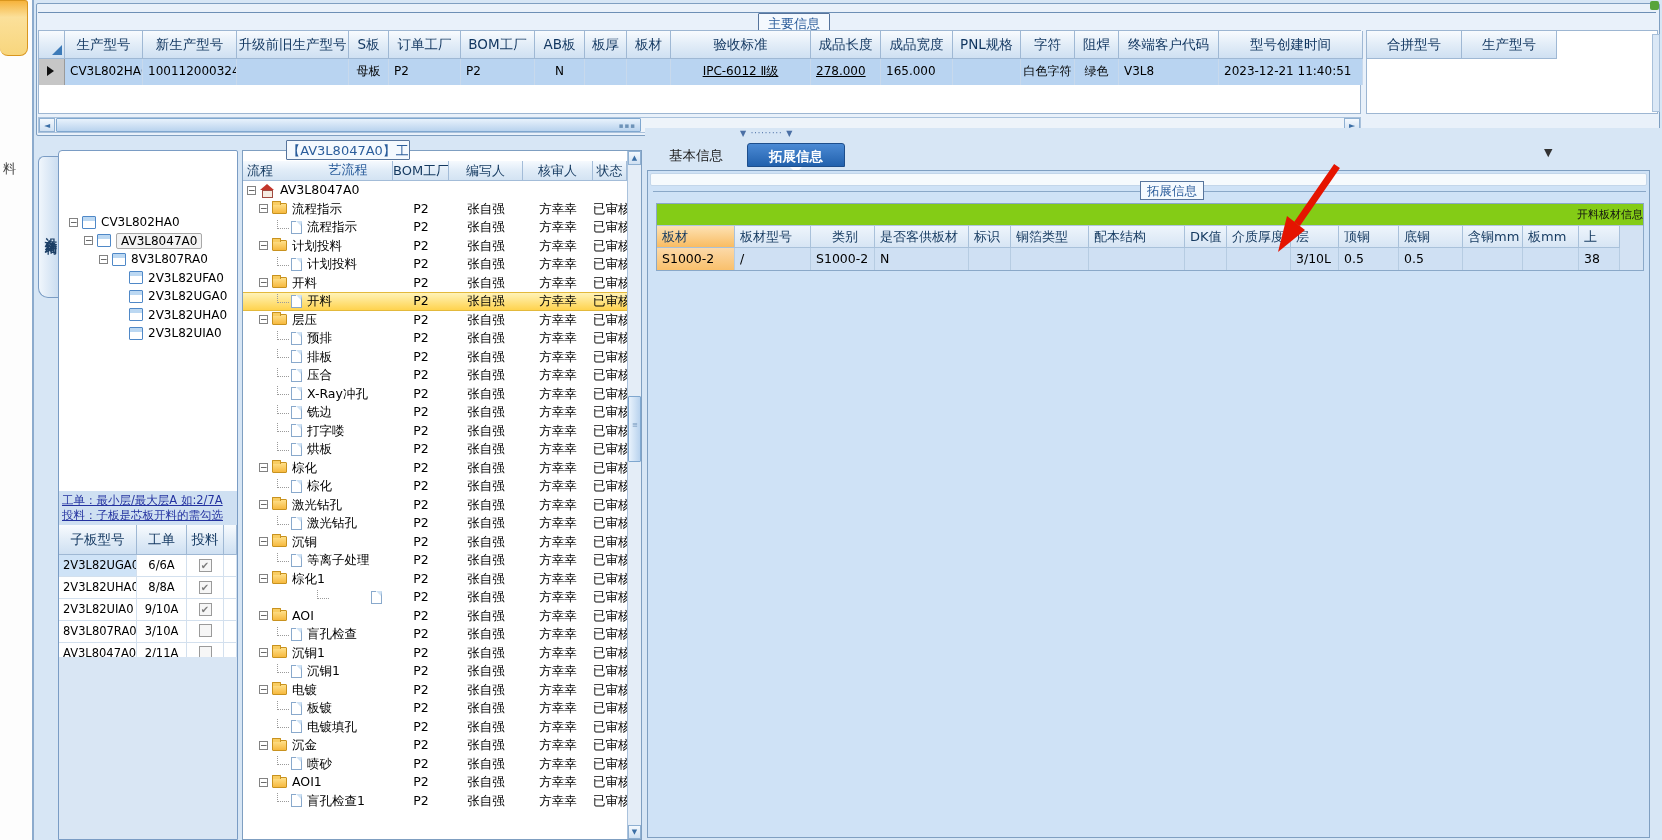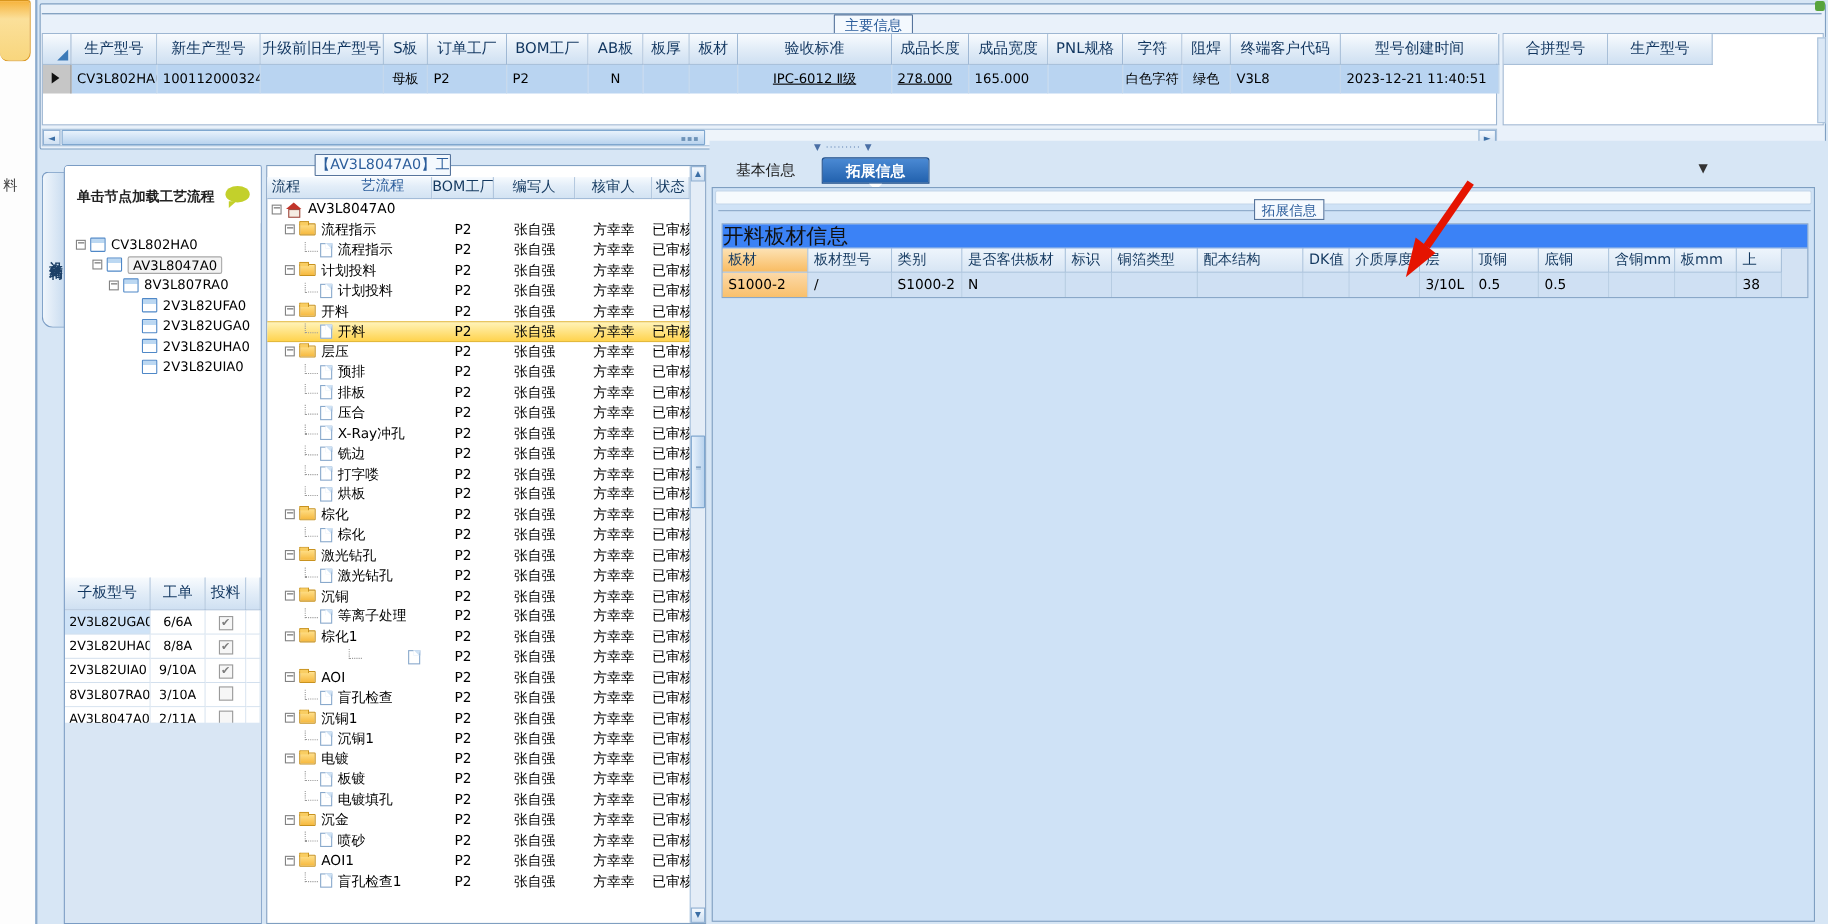"单击节点加载工艺流程" div.load-hdr { html: <div> <span>单击节点加载工艺流程</span> <span></span> </div> -> none }
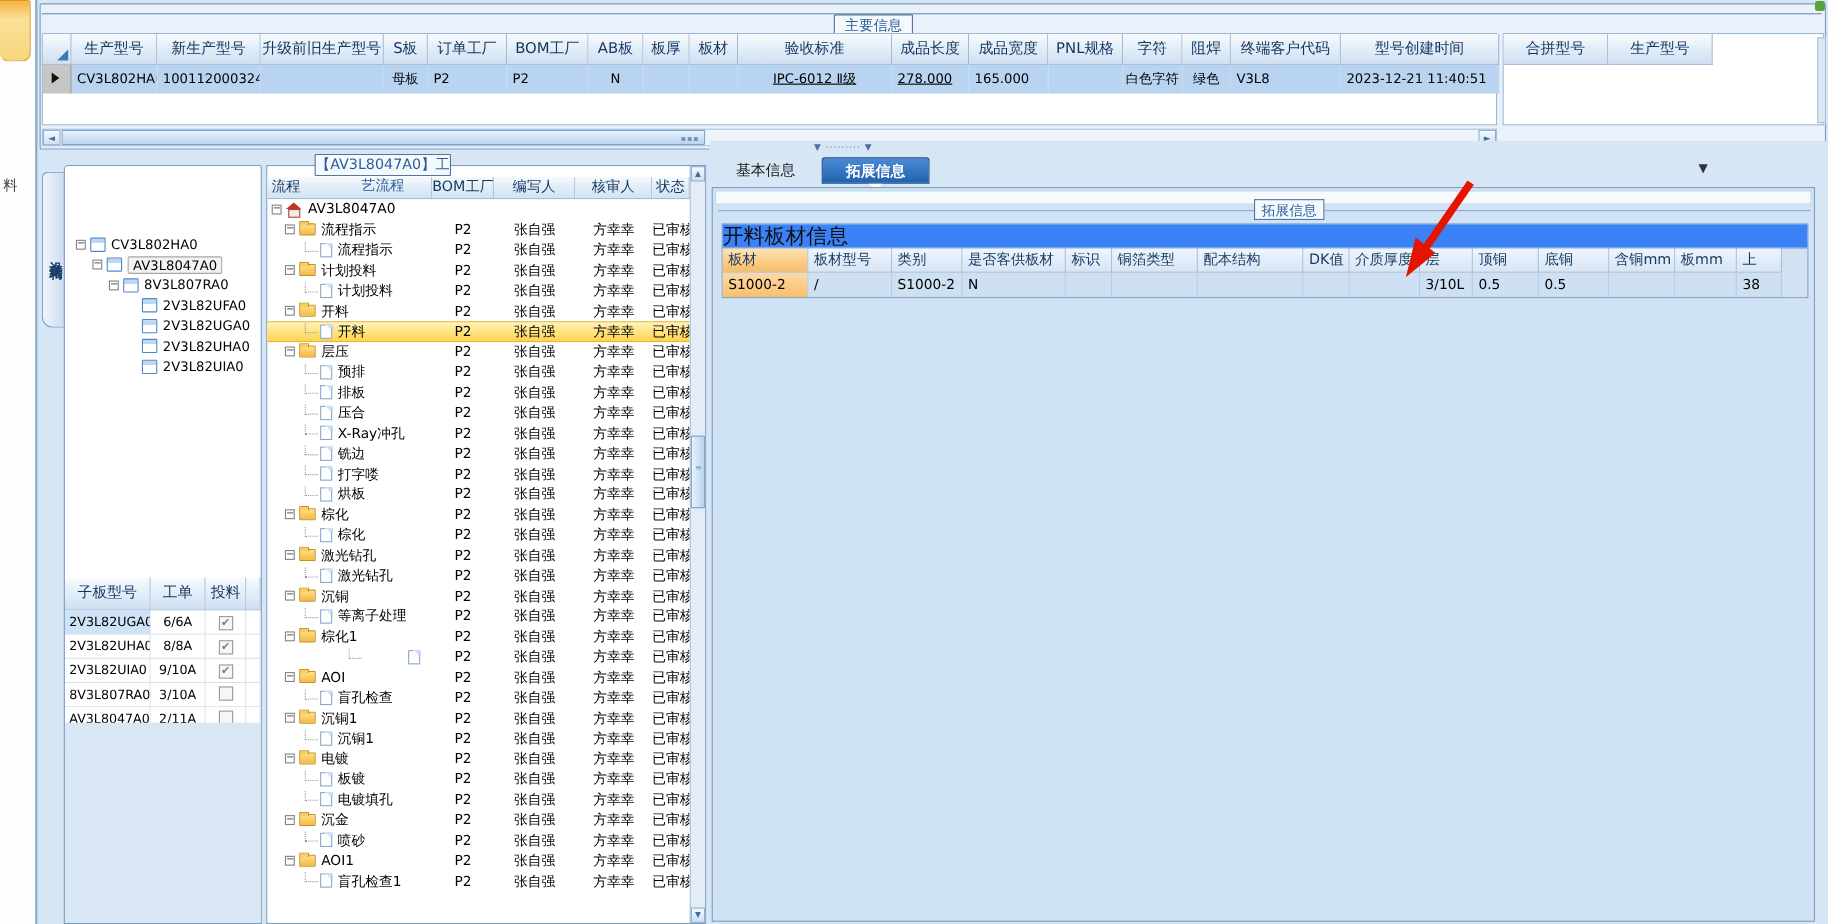"开料板材信息" .ext-title { background: #3b82f6 -> #84cc16; font-size: 19px -> 11px; text-align: left -> right }
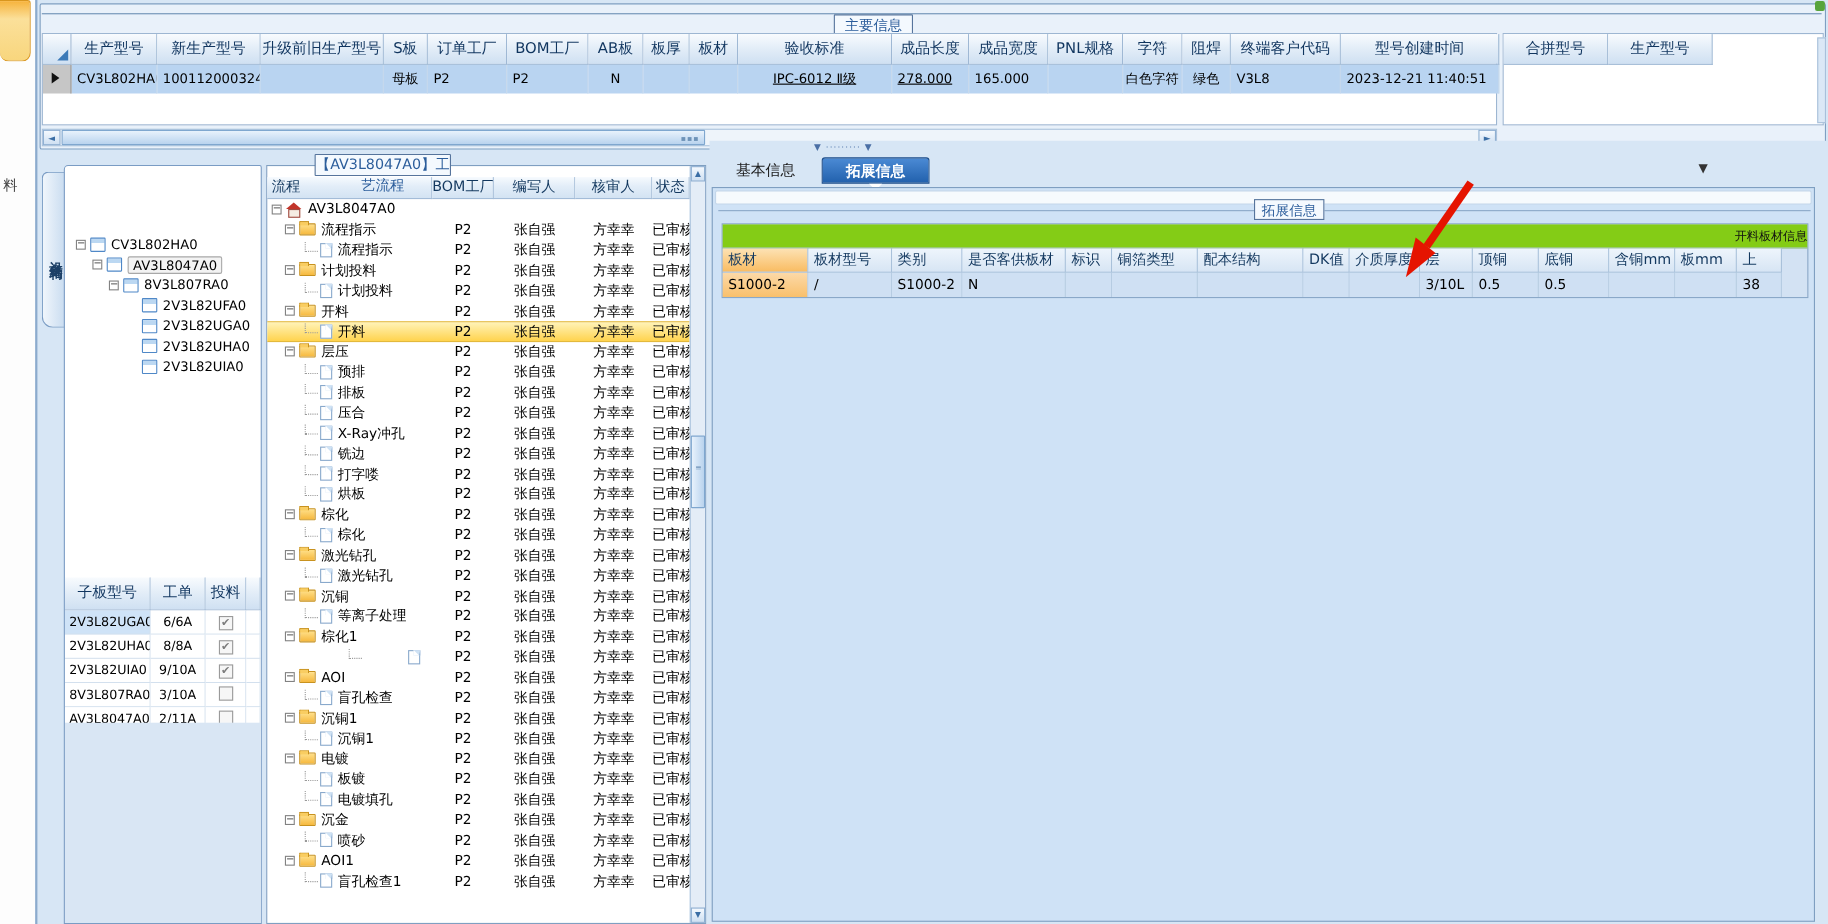"类别" div.eth { text-align: none -> center }
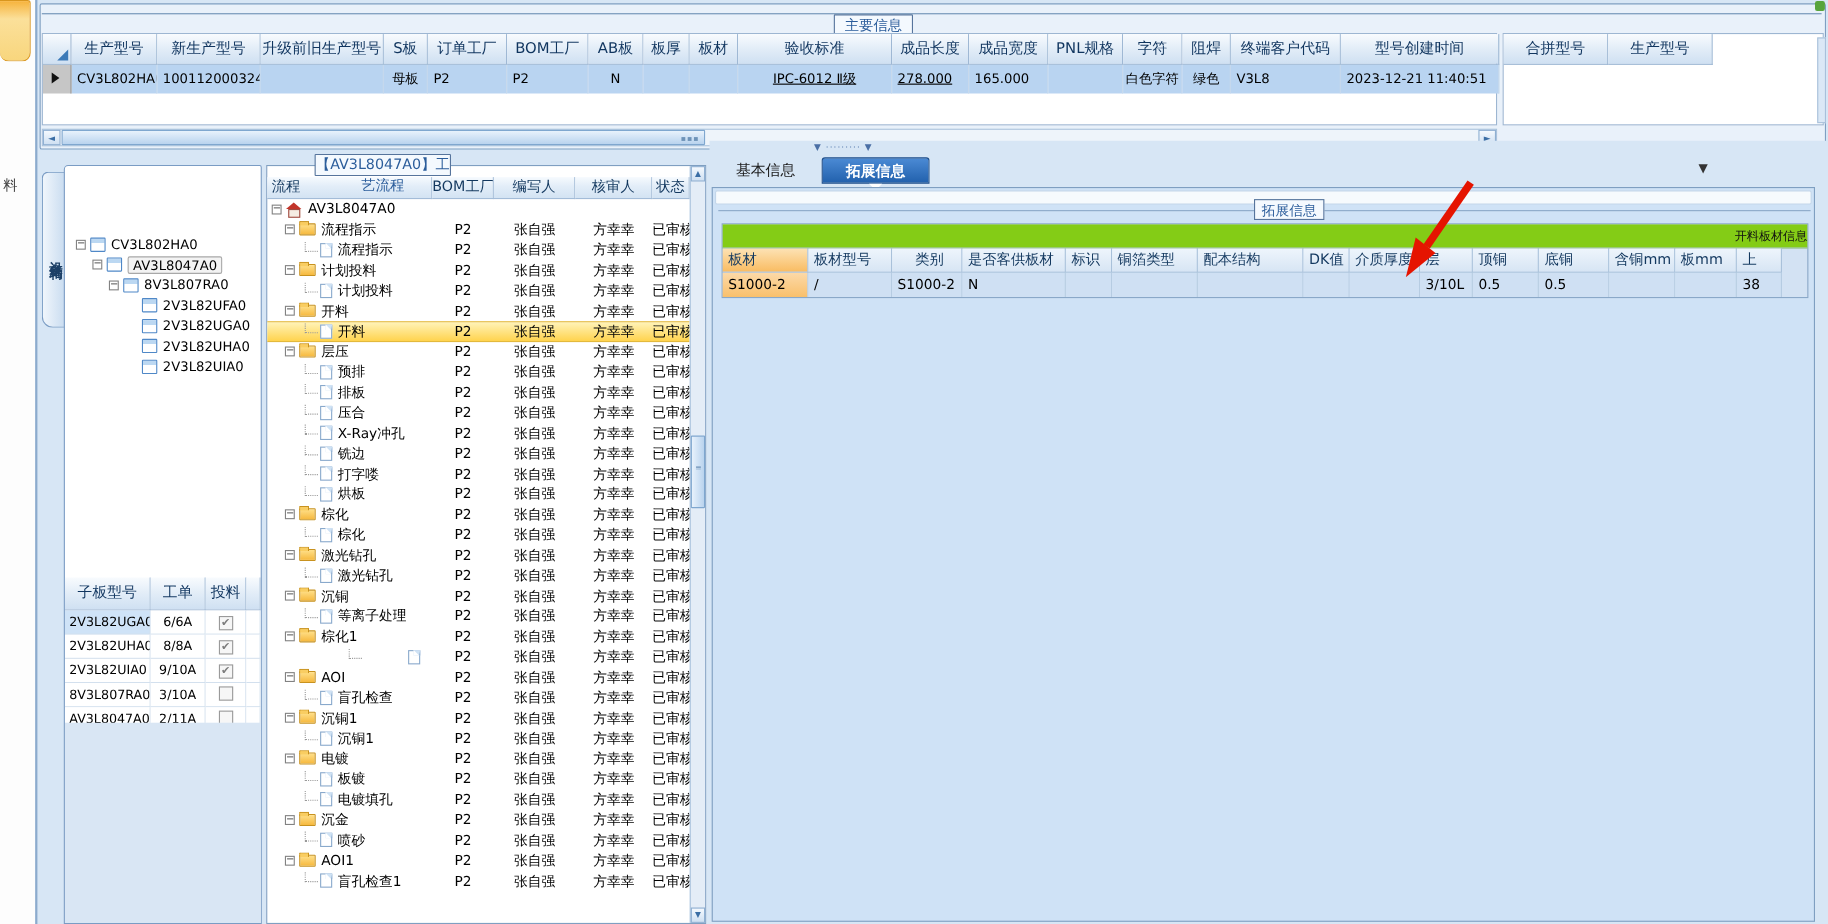"工单：最小层/最大层A 如:2/7A" div.notes { html: none -> <div> <div>工单：最小层/最大层A 如:2/7A</div> <div>投料：子板是芯板开料的需勾选</div> </div> }
